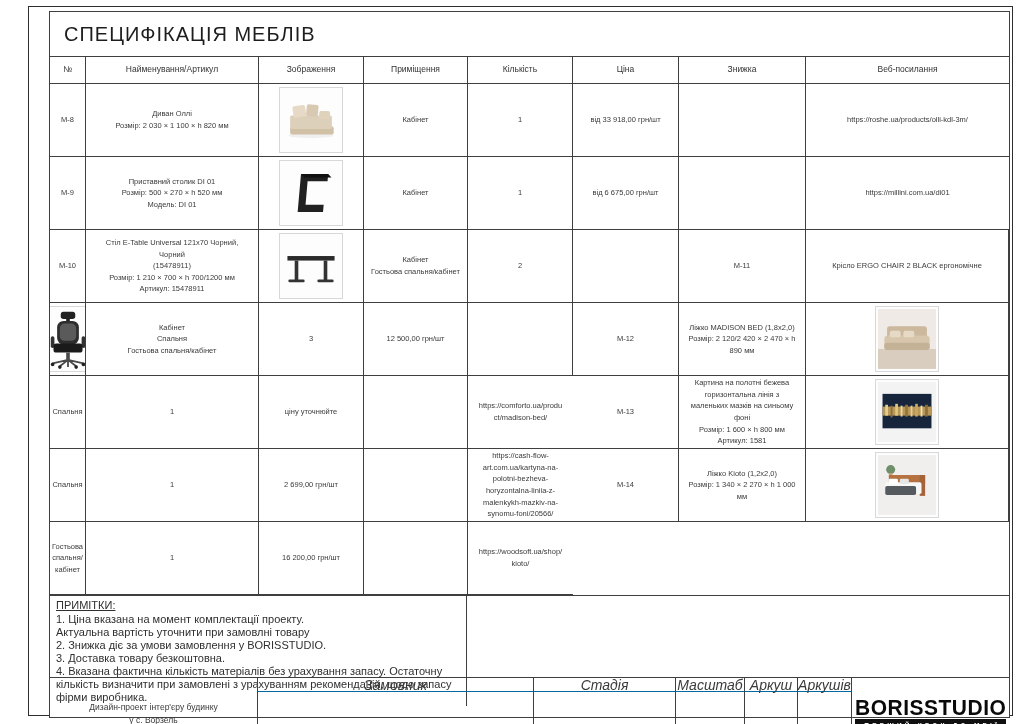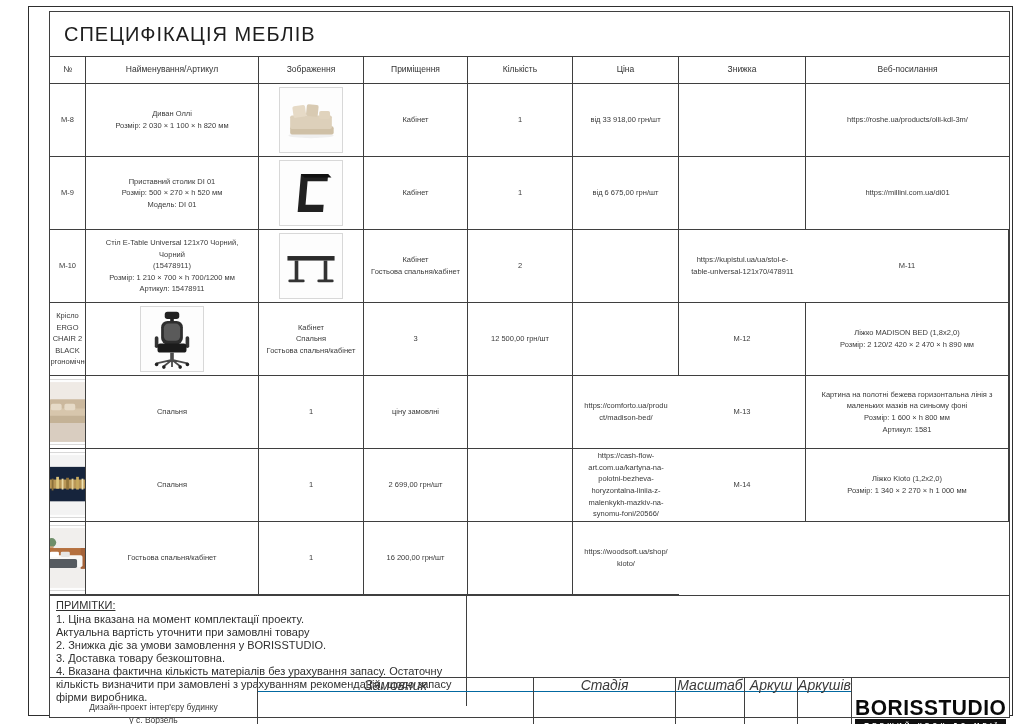"https://kupistul.ua/ua/stol-e-table-univ" div.c { html: <div>https://kupistul.ua/ua/stol-e-table-universal-121x70/478911</div> -> none }
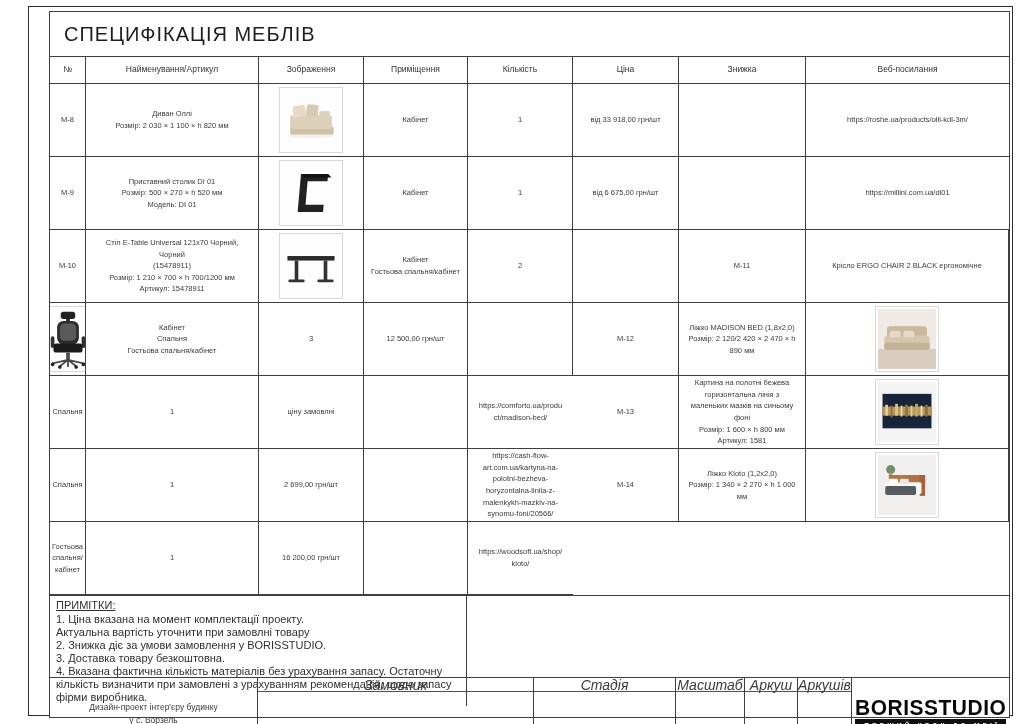"ціну замовлні" div.c { text: замовлні -> уточнюйте }
